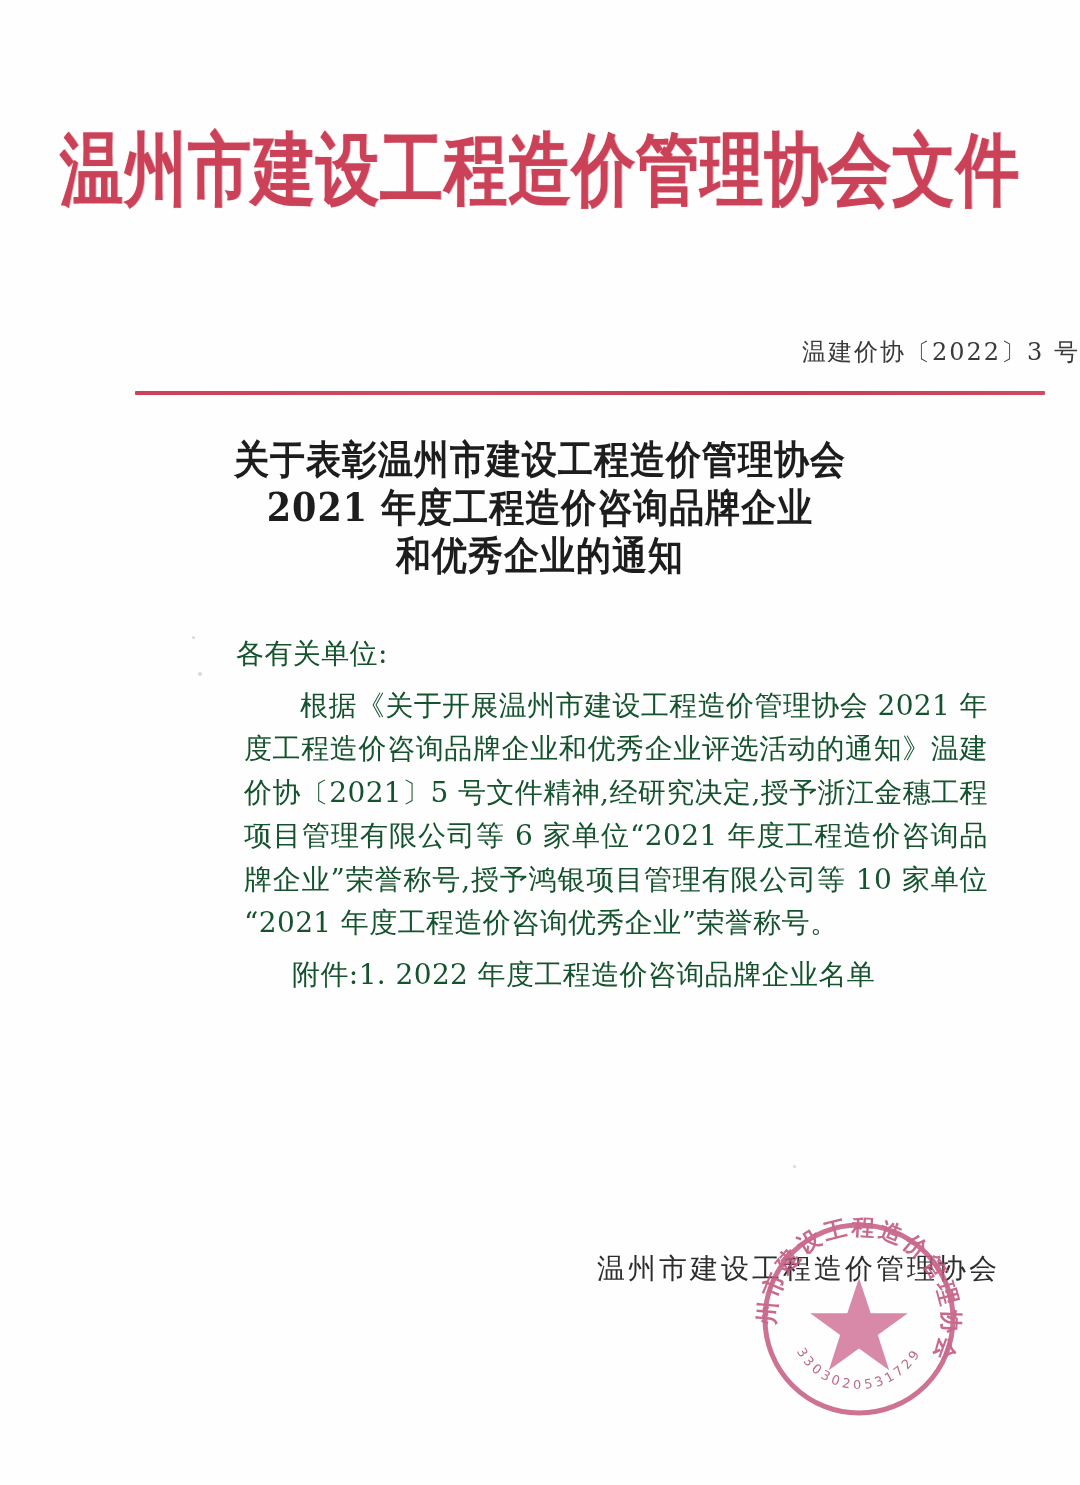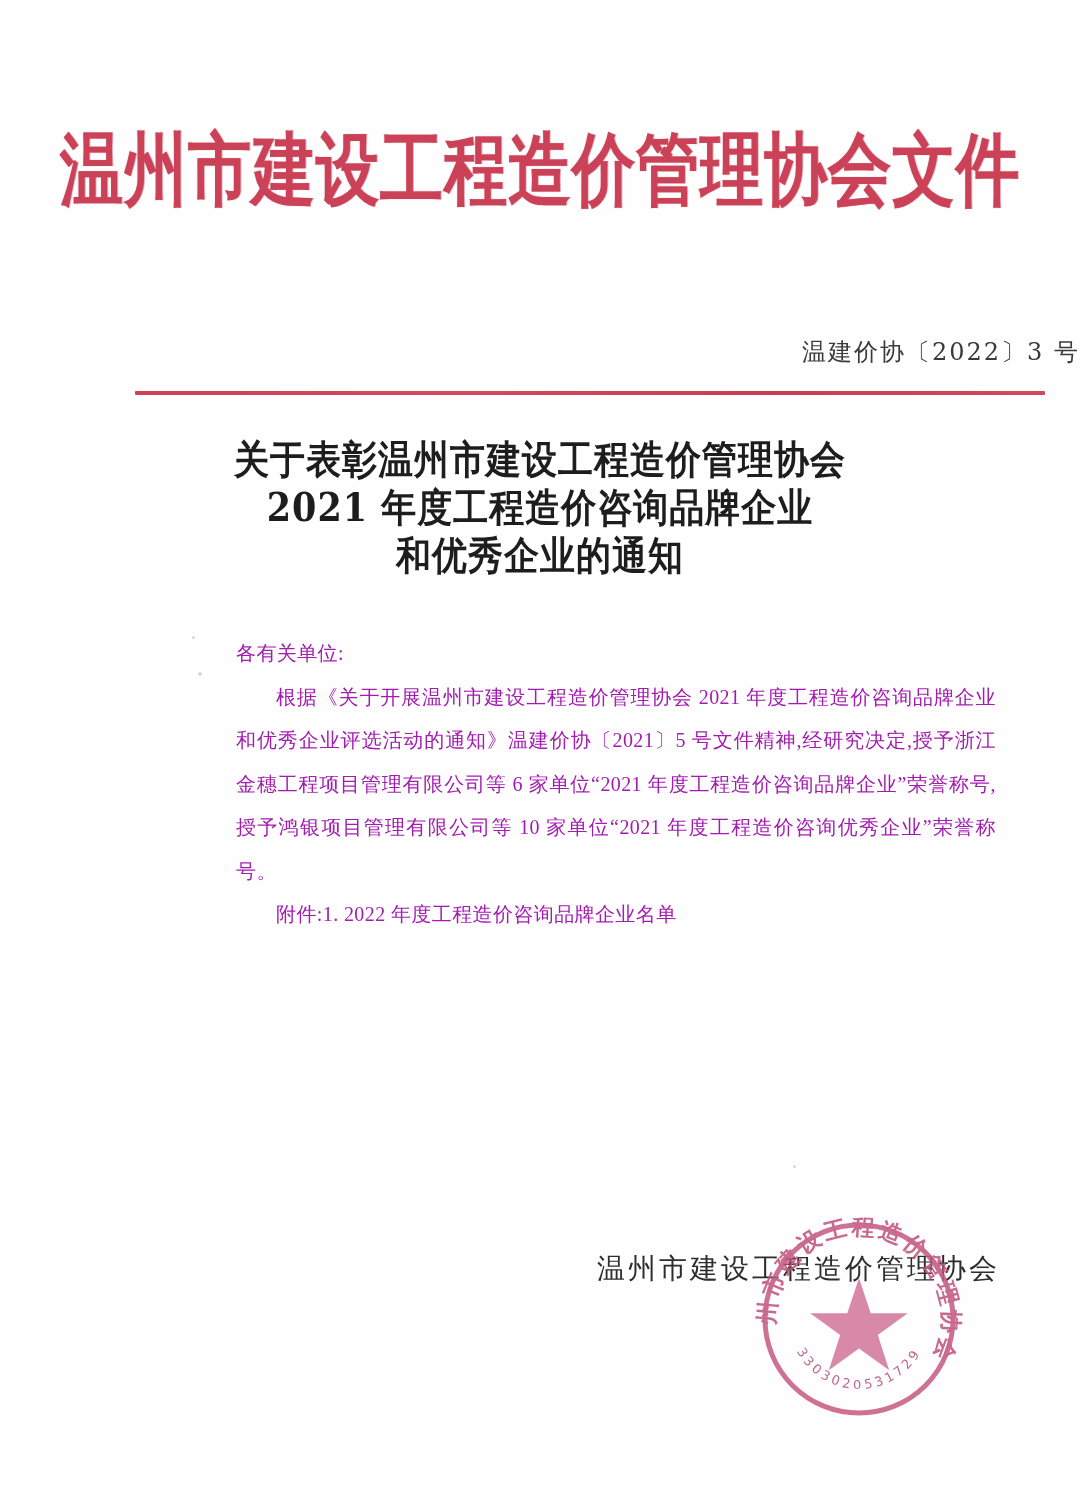"各有关单位:" .body-block { color: #a21caf -> #14532d; font-family: Liberation Serif, serif -> none; font-size: 20px -> 28px }
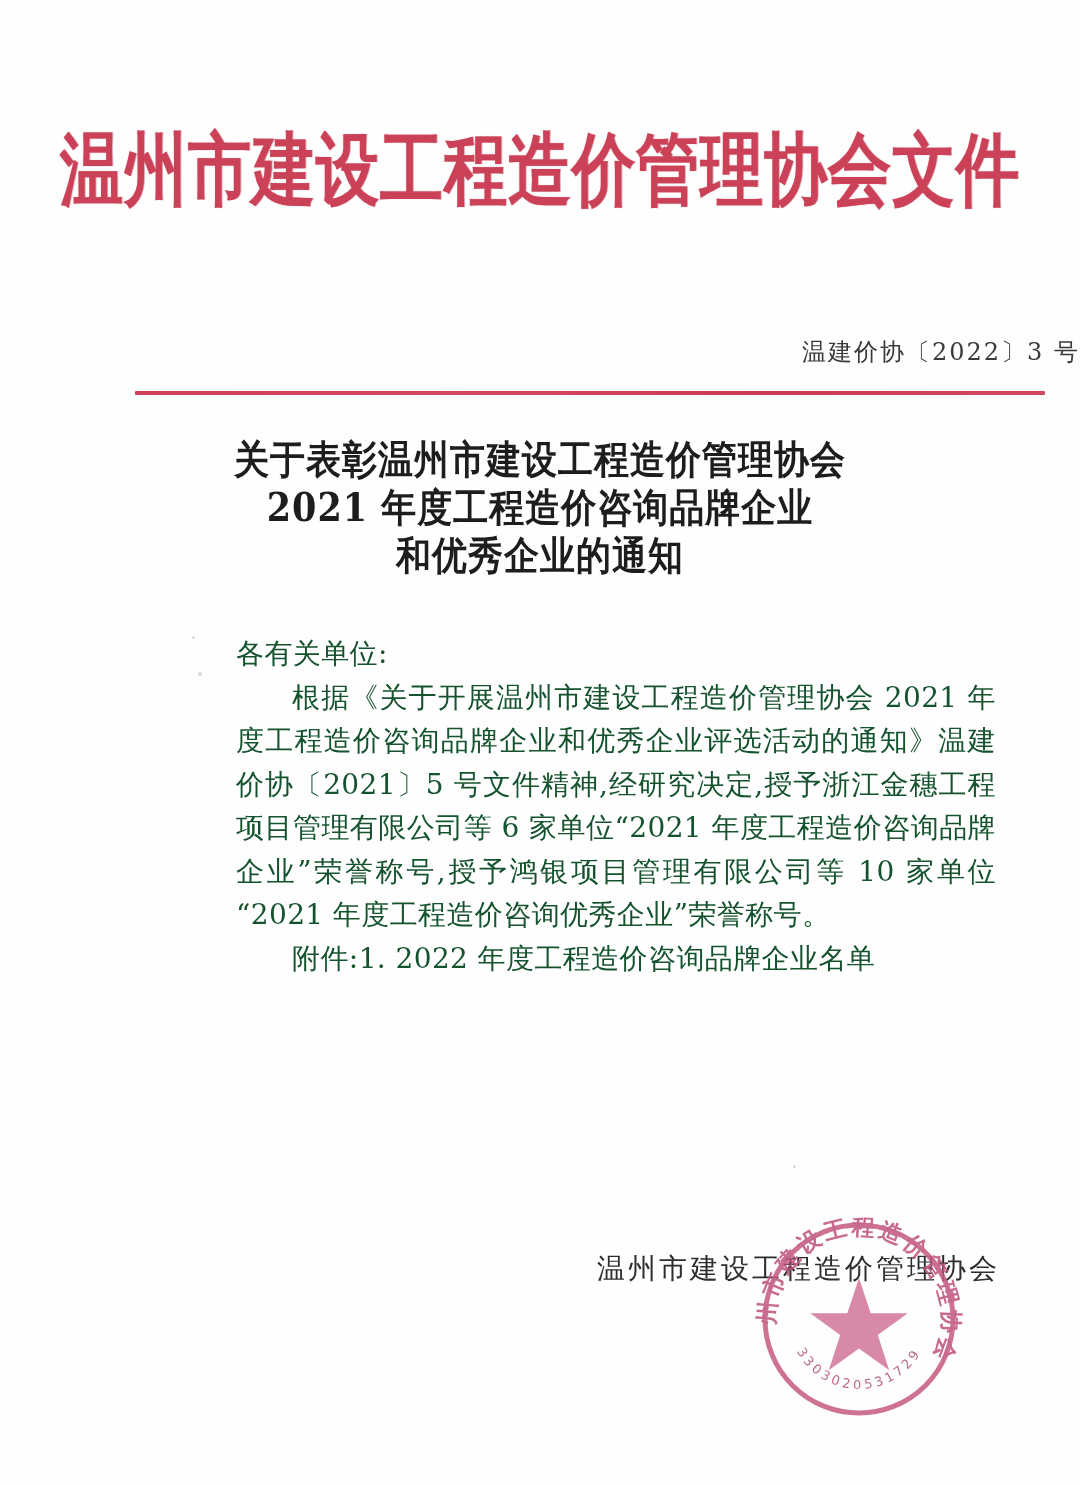"根据《关于开展温州市建设工程造价管理协会 2021" .para { margin: 0 -> 8px }
